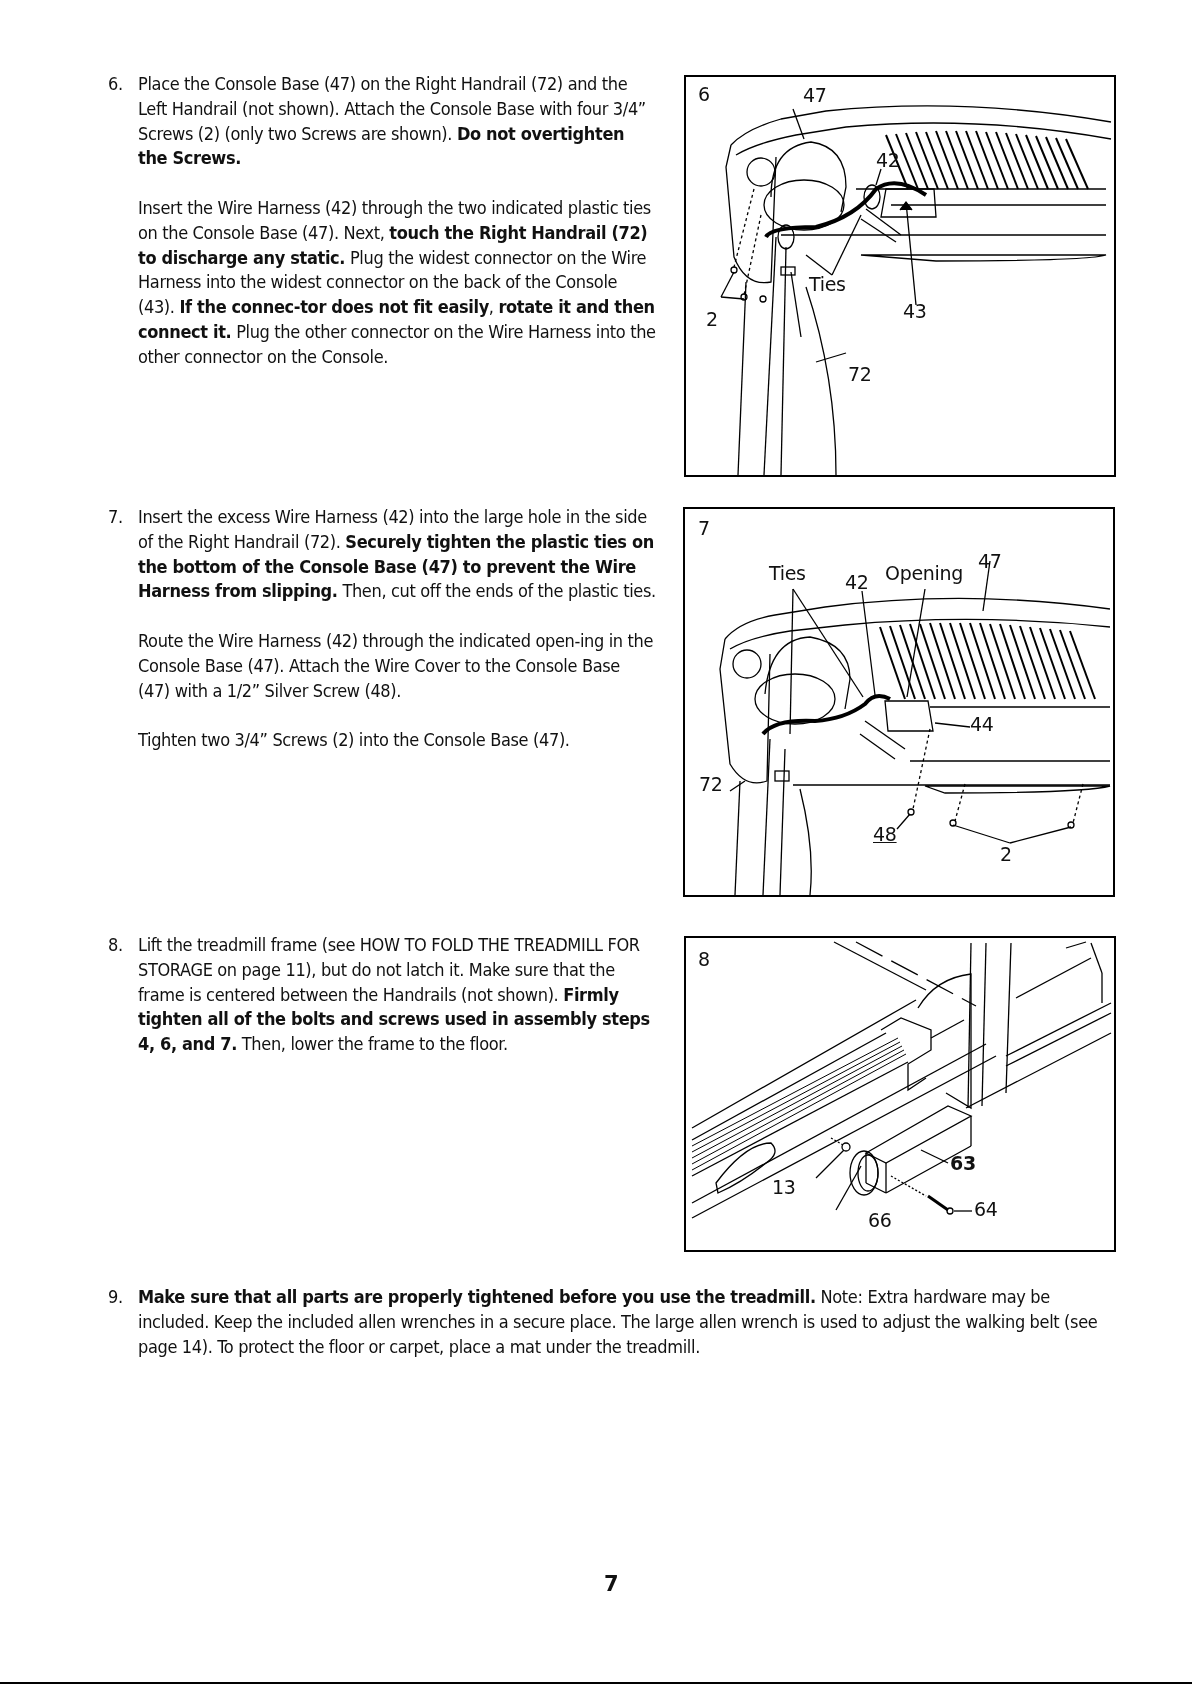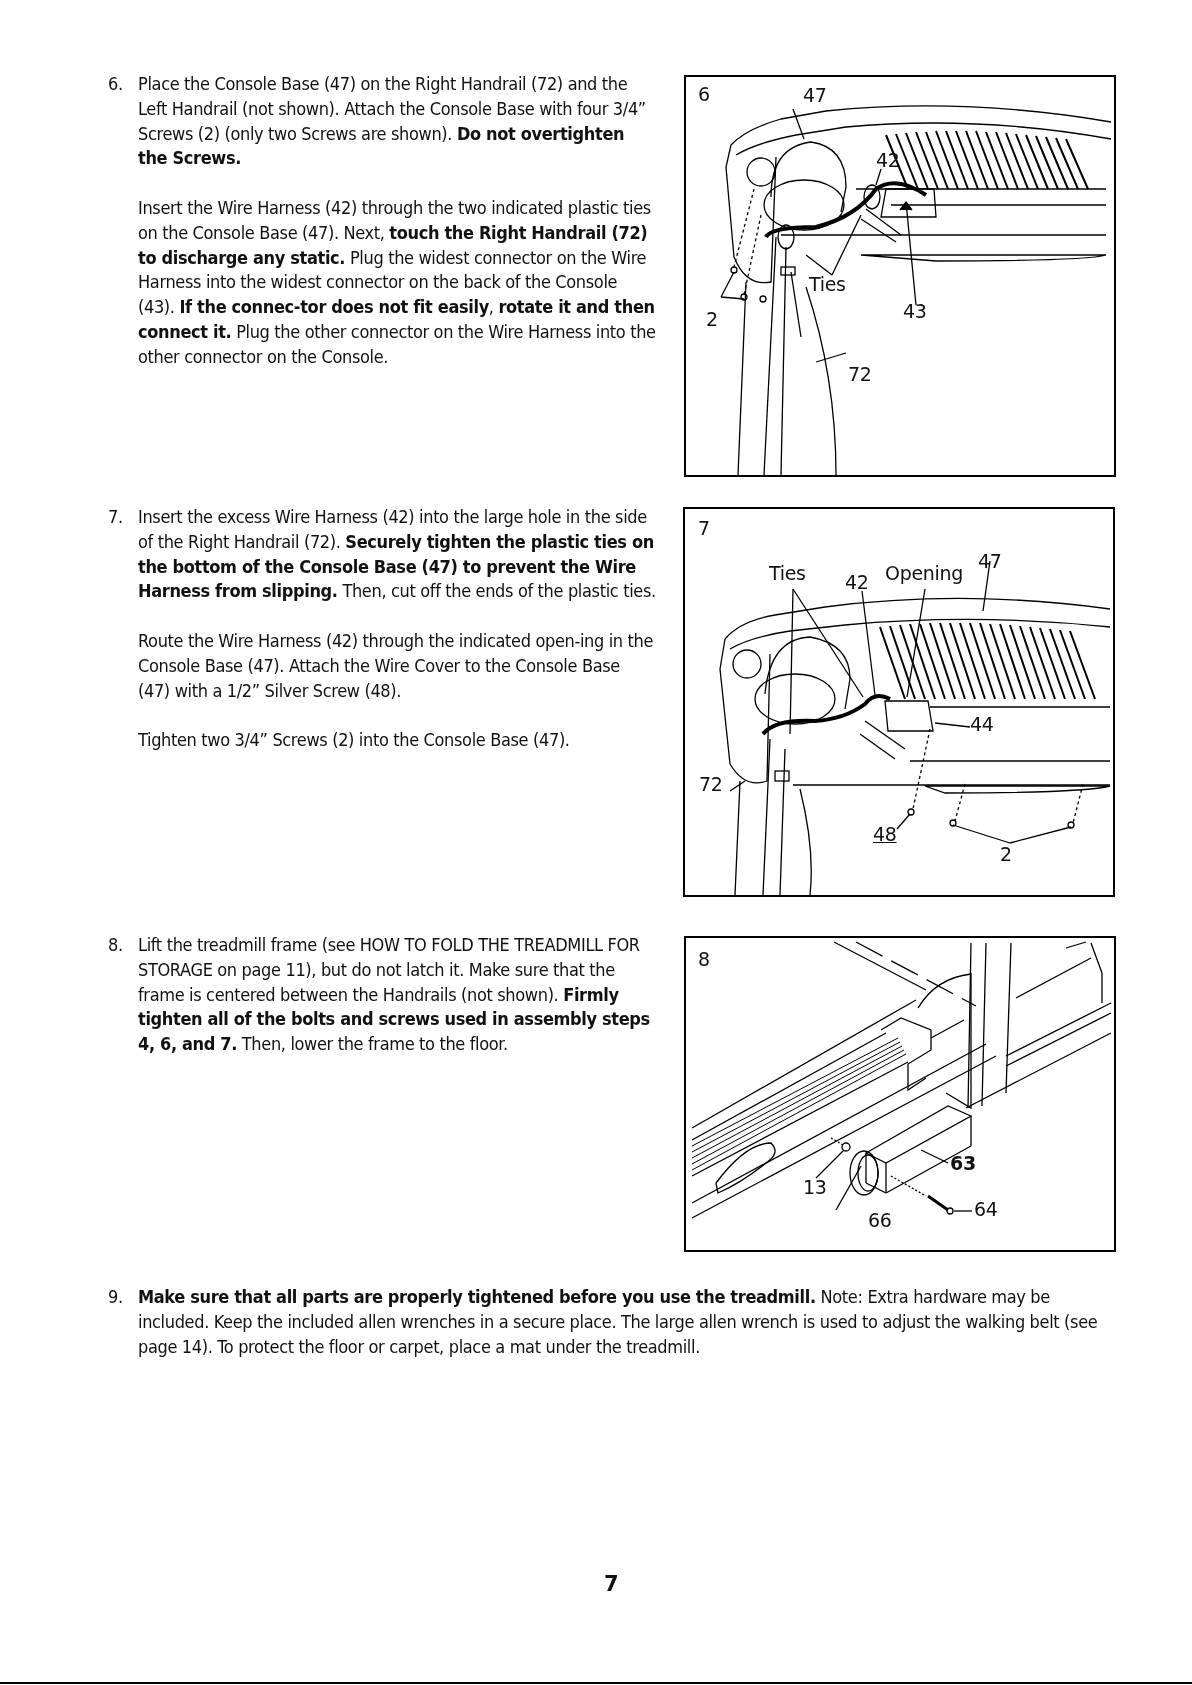"13" span.lbl { left: 117px -> 86px }
